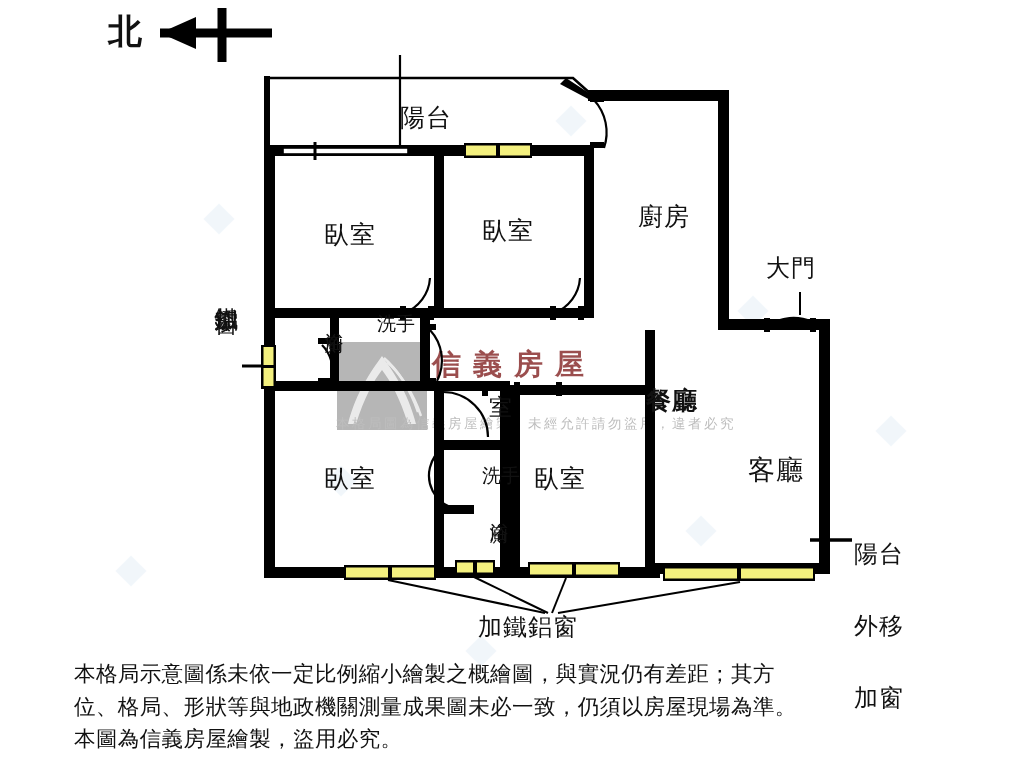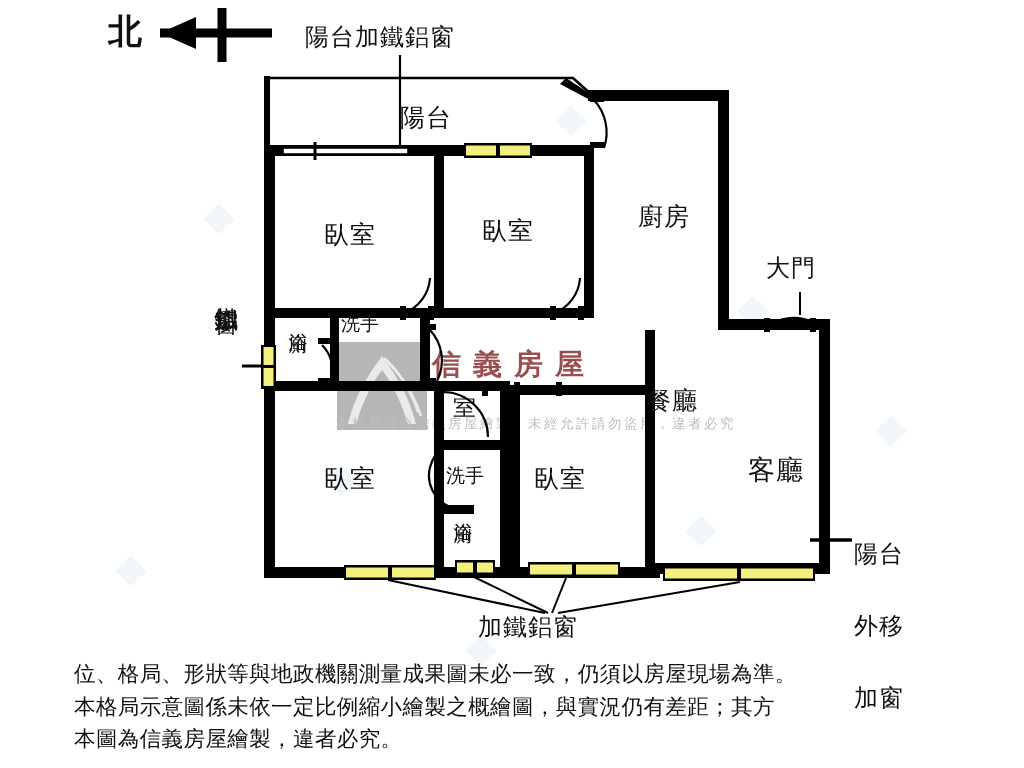"陽台加鐵鋁窗" div.lbl { html: <div>陽台加鐵鋁窗</div> -> none }
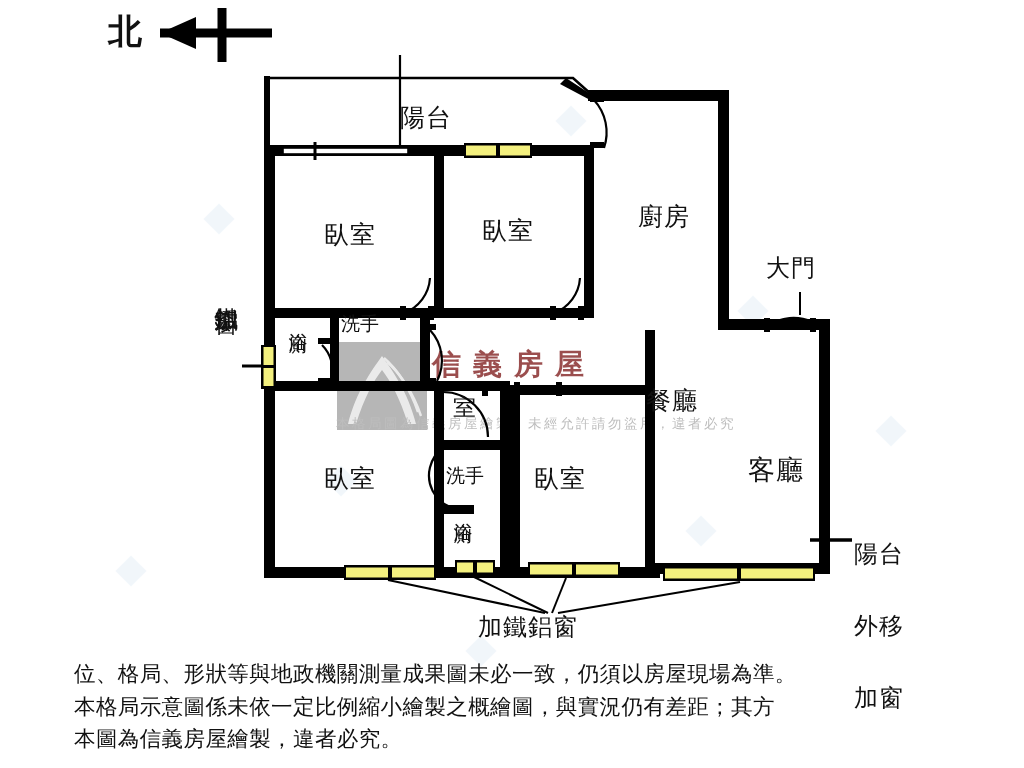"洗手" .smalllbl { margin-left: none -> 36px }
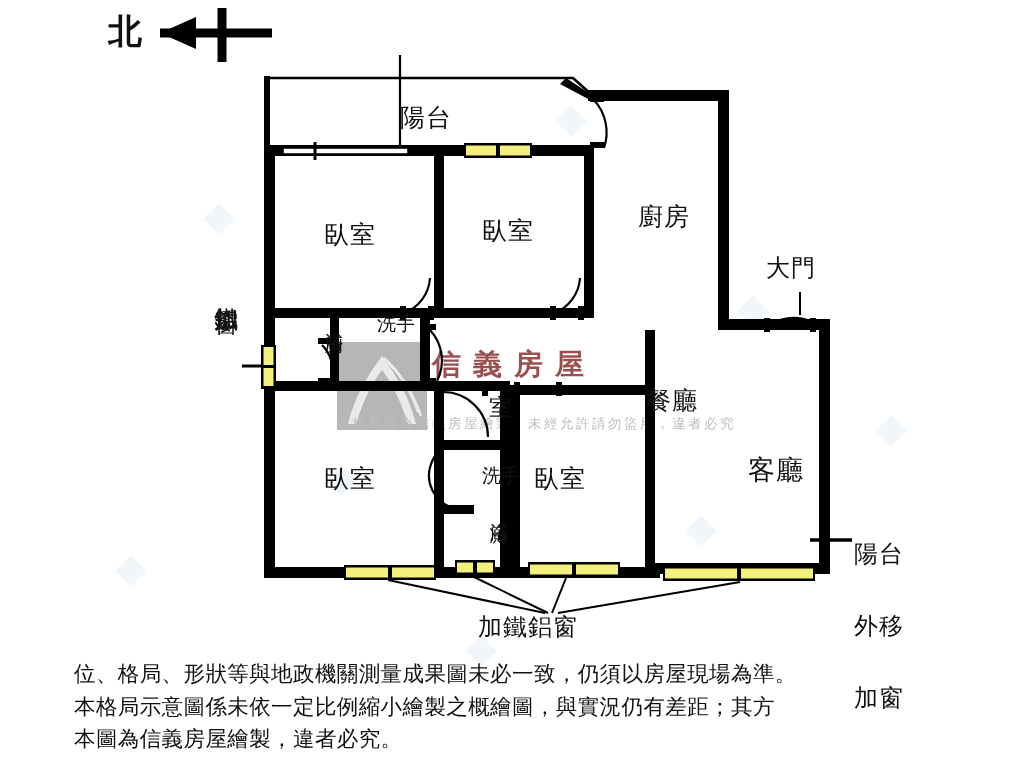"餐廳" div.lbl { font-weight: none -> bold }
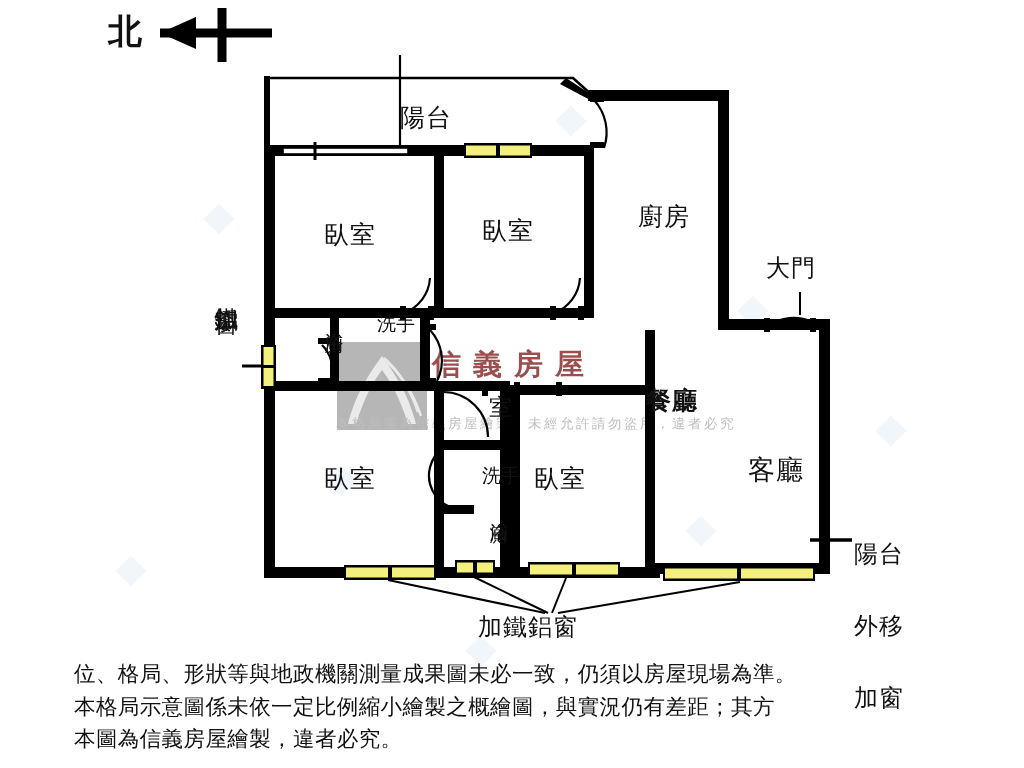"位、格局、形狀等與地政機關測量成果圖未必一致，仍須以房屋現場為準。" div { order: before "本格局示意圖係未依一定比例縮小繪製之概繪圖，與實況仍有差距；其方" -> after "本格局示意圖係未依一定比例縮小繪製之概繪圖，與實況仍有差距；其方" }
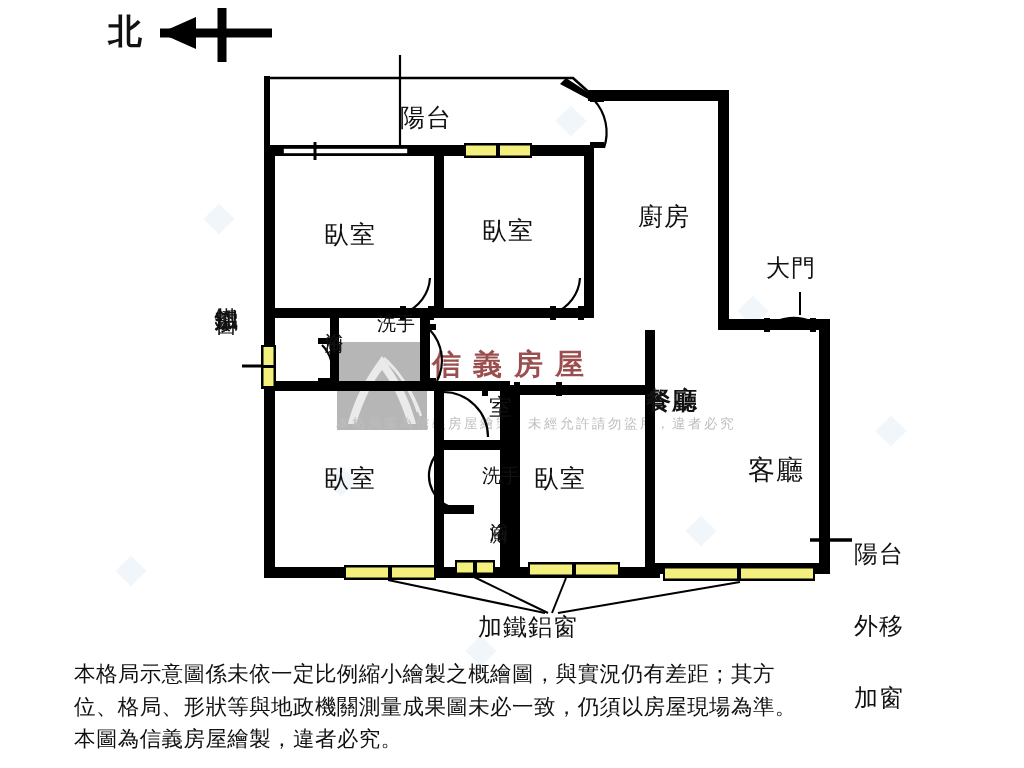"本圖為信義房屋繪製，違者必究。" div { text: 違者 -> 盜用 }
